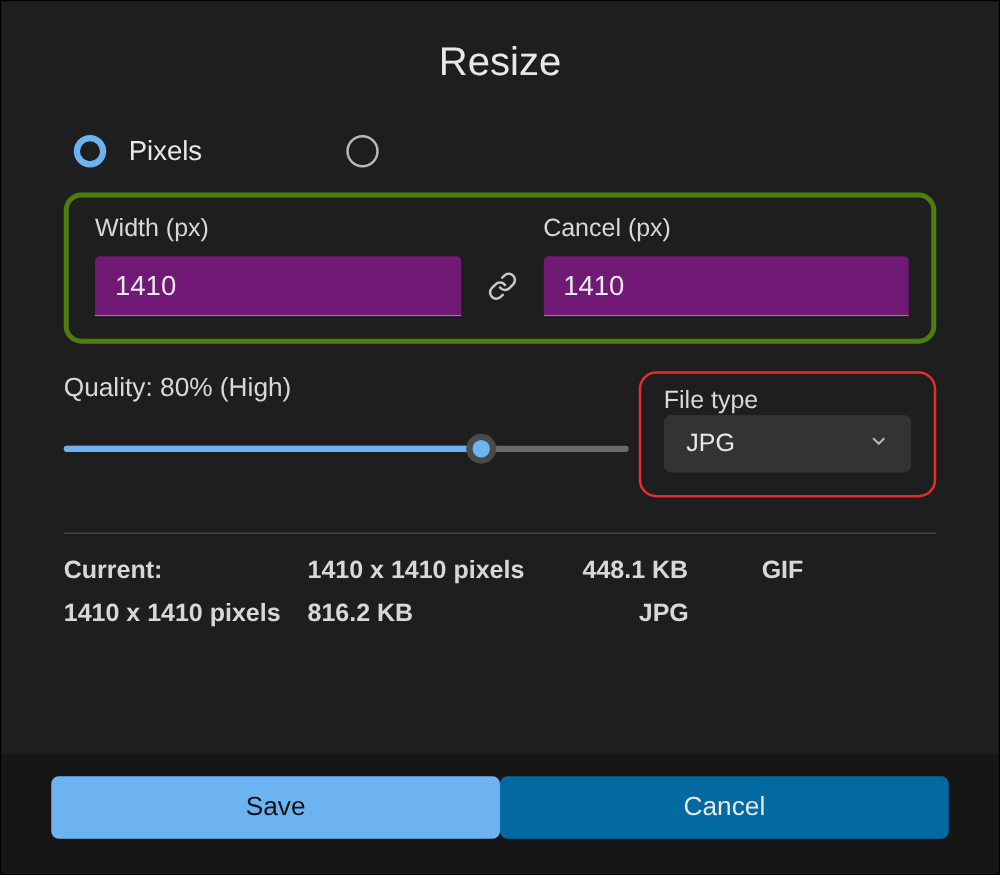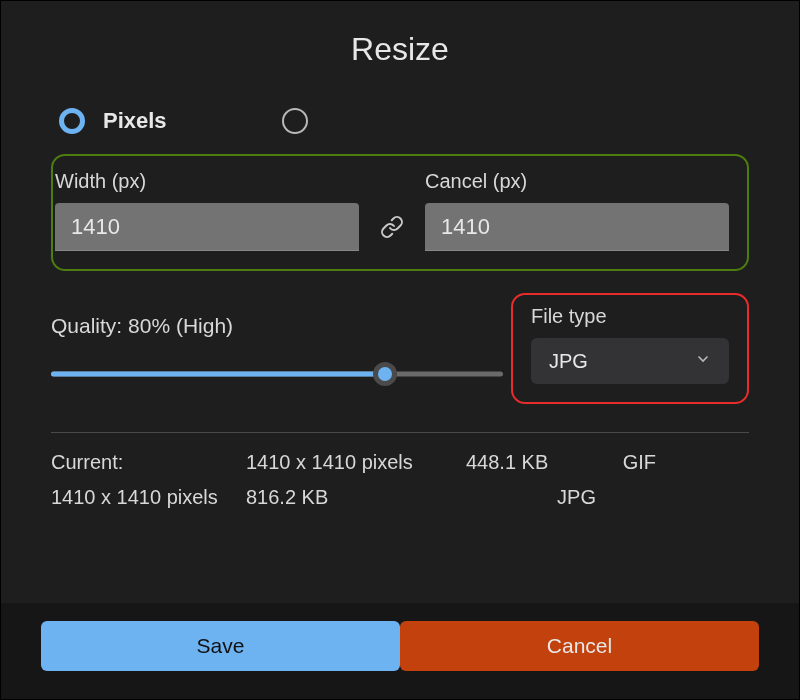"Pixels" .radio-item { font-weight: bold -> none }
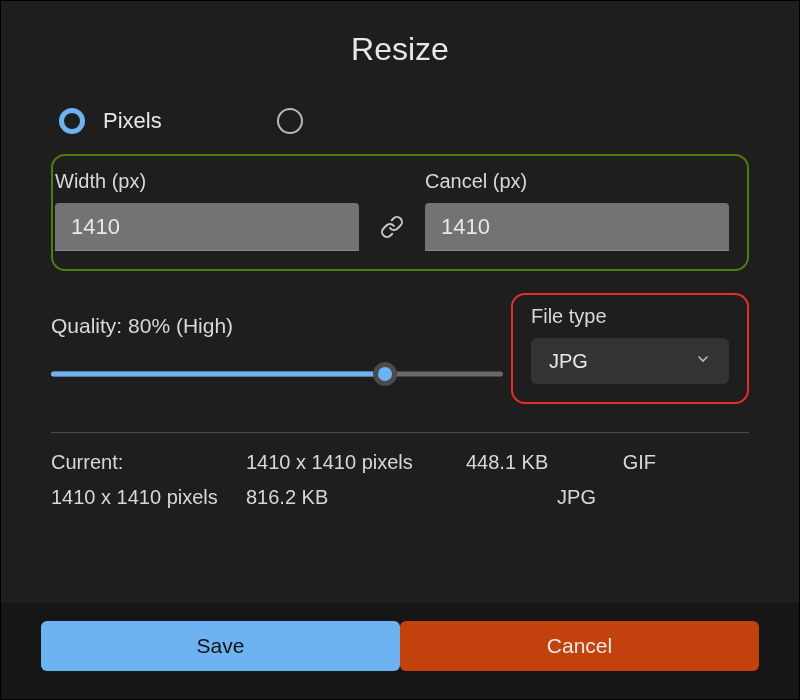"Width (px)" .highlight-box { border: 2px solid #4d7c0f -> 4px solid #4d7c0f; padding: 14px 18px 18px 2px -> 14px 18px 18px 21px }
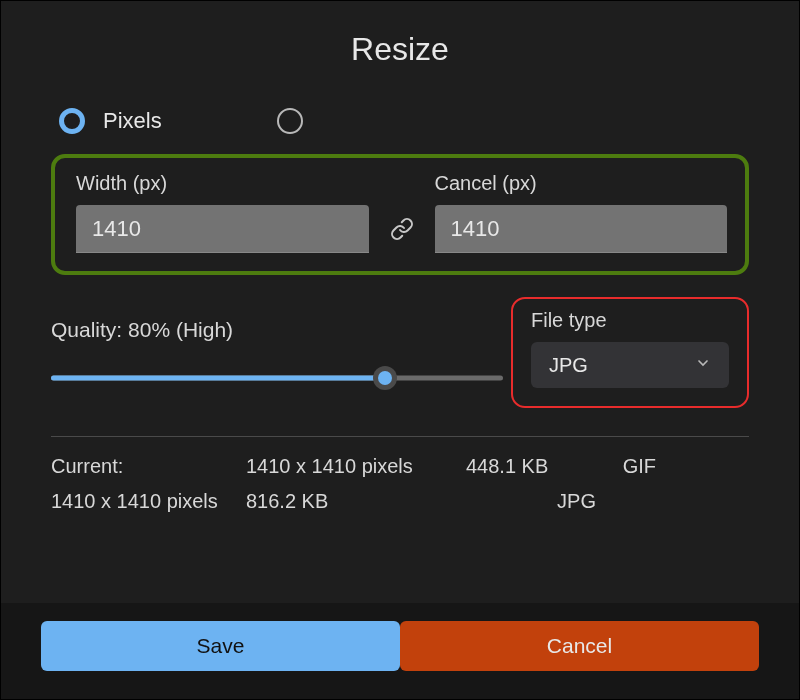"1410" .dim-input { background: #737373 -> #701a75 }
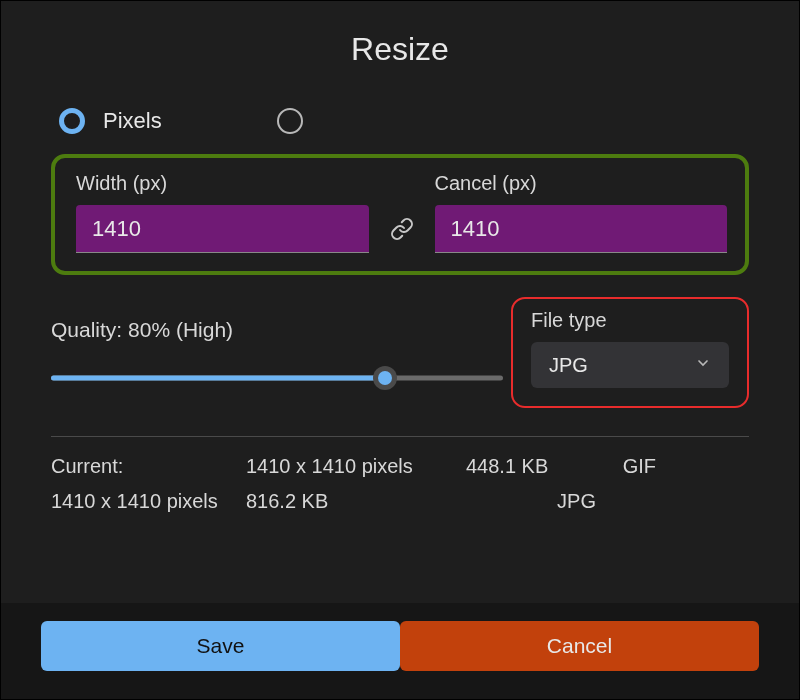"Quality: 80% (High)" .mid-row { align-items: center -> flex-start }
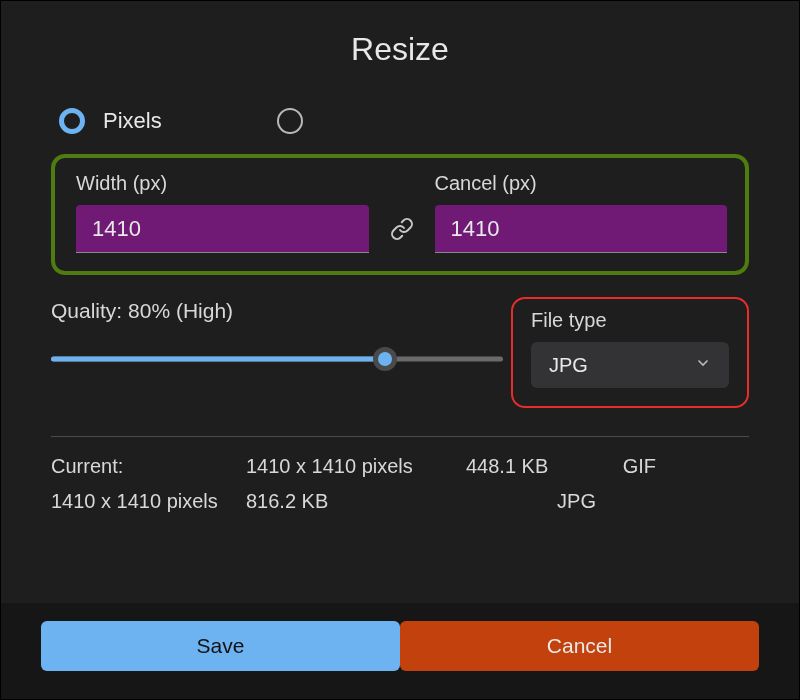"File type" .filetype-label { margin-bottom: 10px -> none }
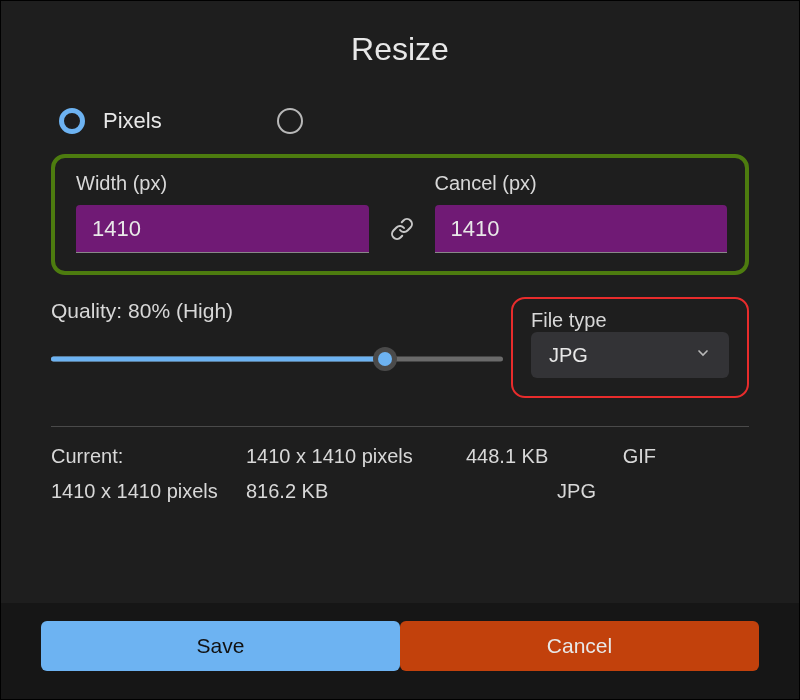"Current:" .info-grid { font-weight: none -> bold }
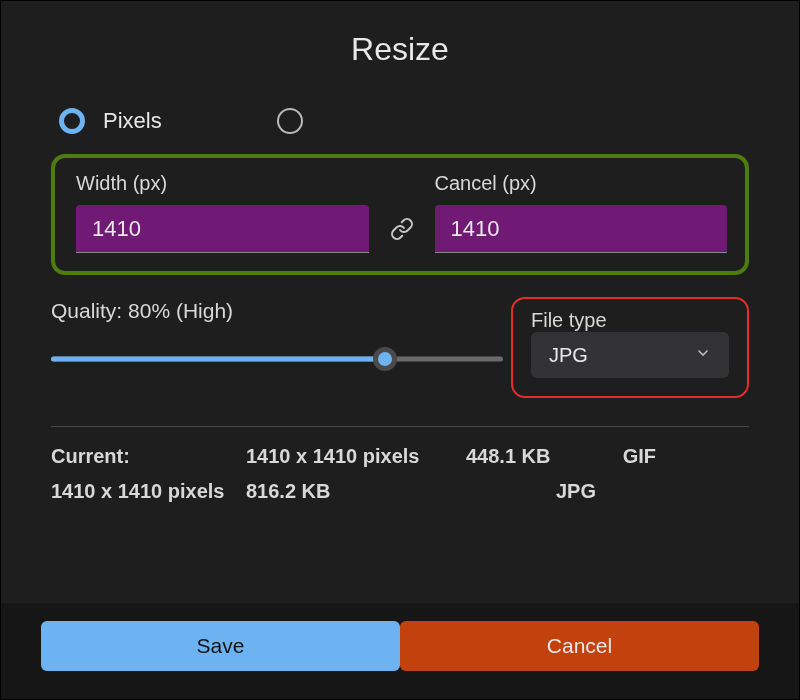"GIF" .info-grid .fmt { text-align: right -> center }
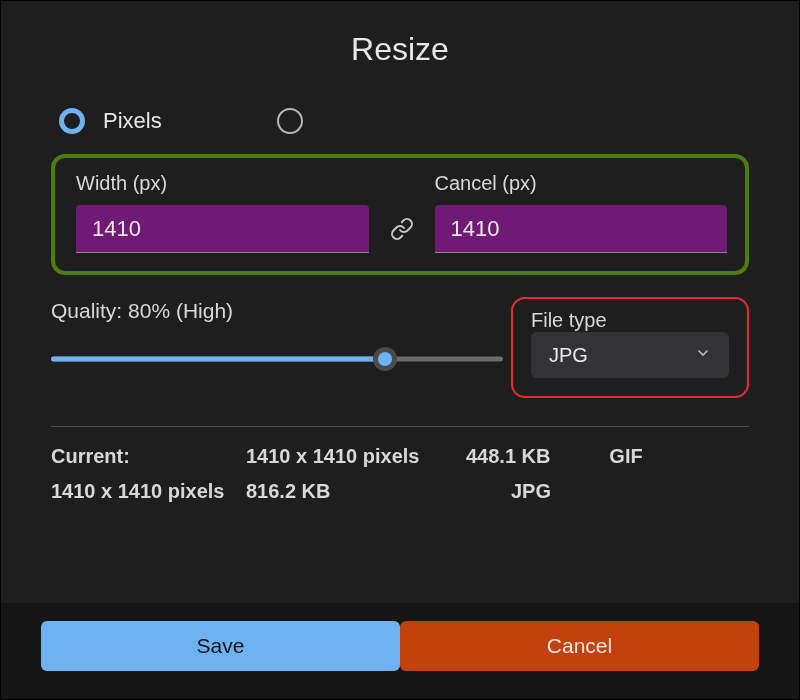"Cancel" .btn-secondary { background: #c2410c -> #0369a1 }
